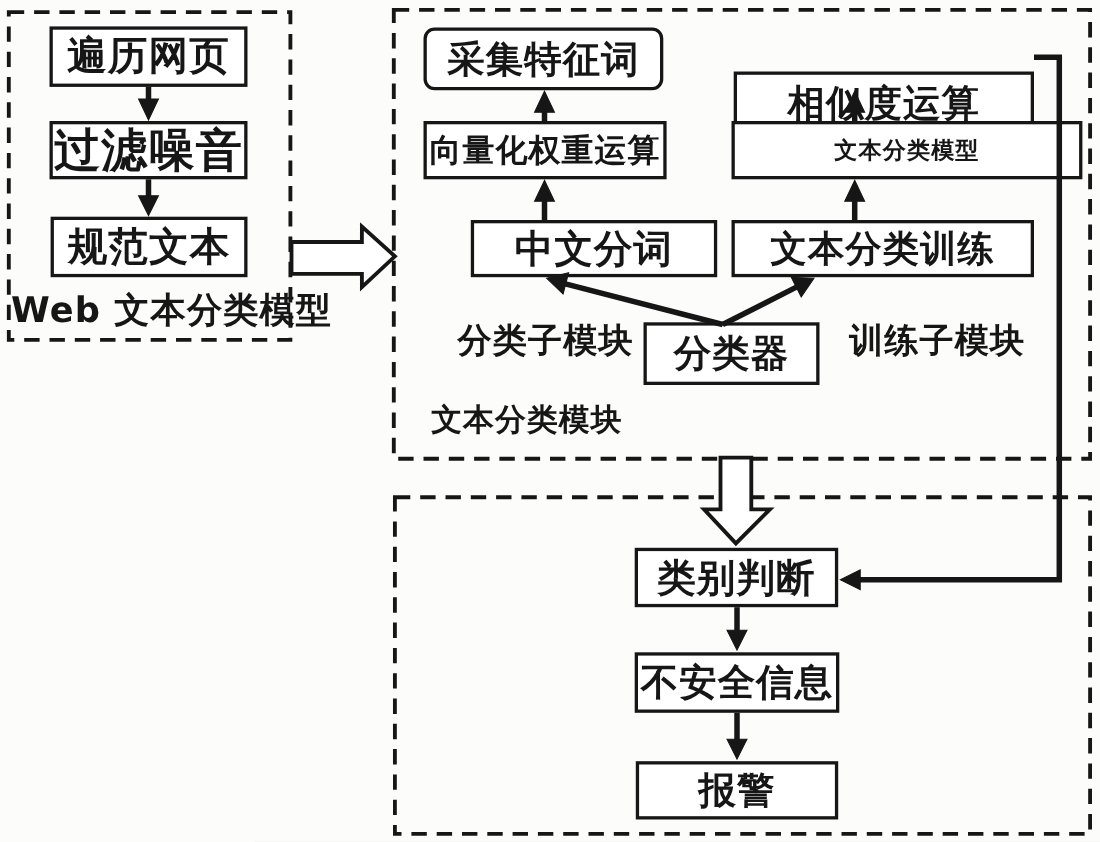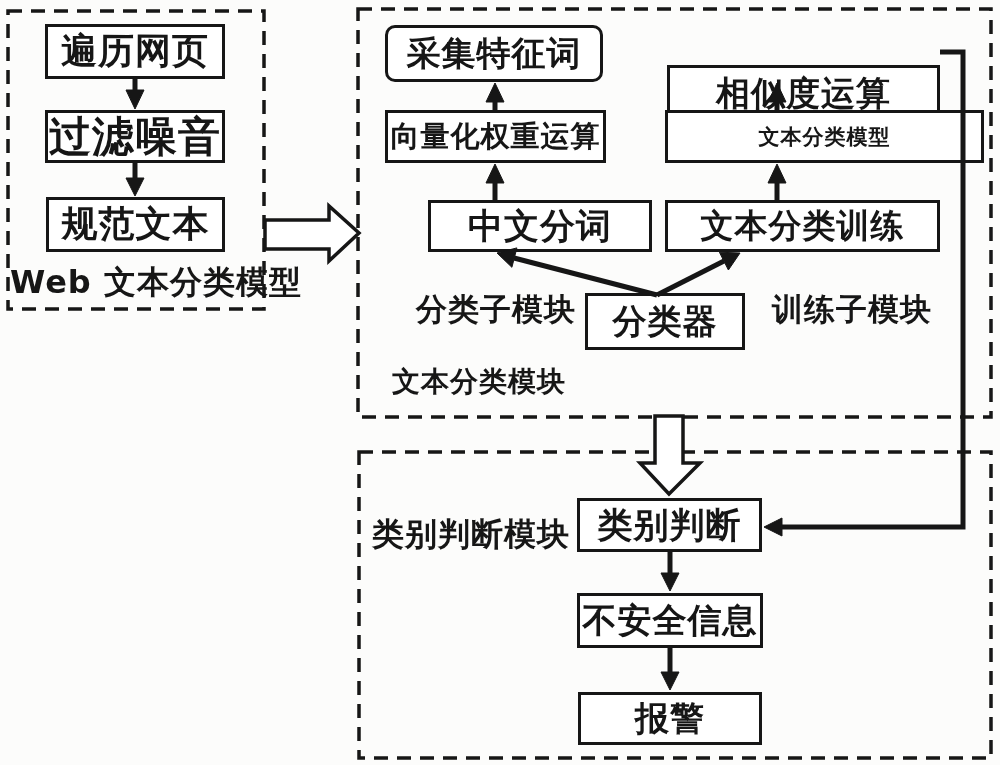"类别判断模块" div.module-label { html: <div>类别判断模块</div> -> none }
